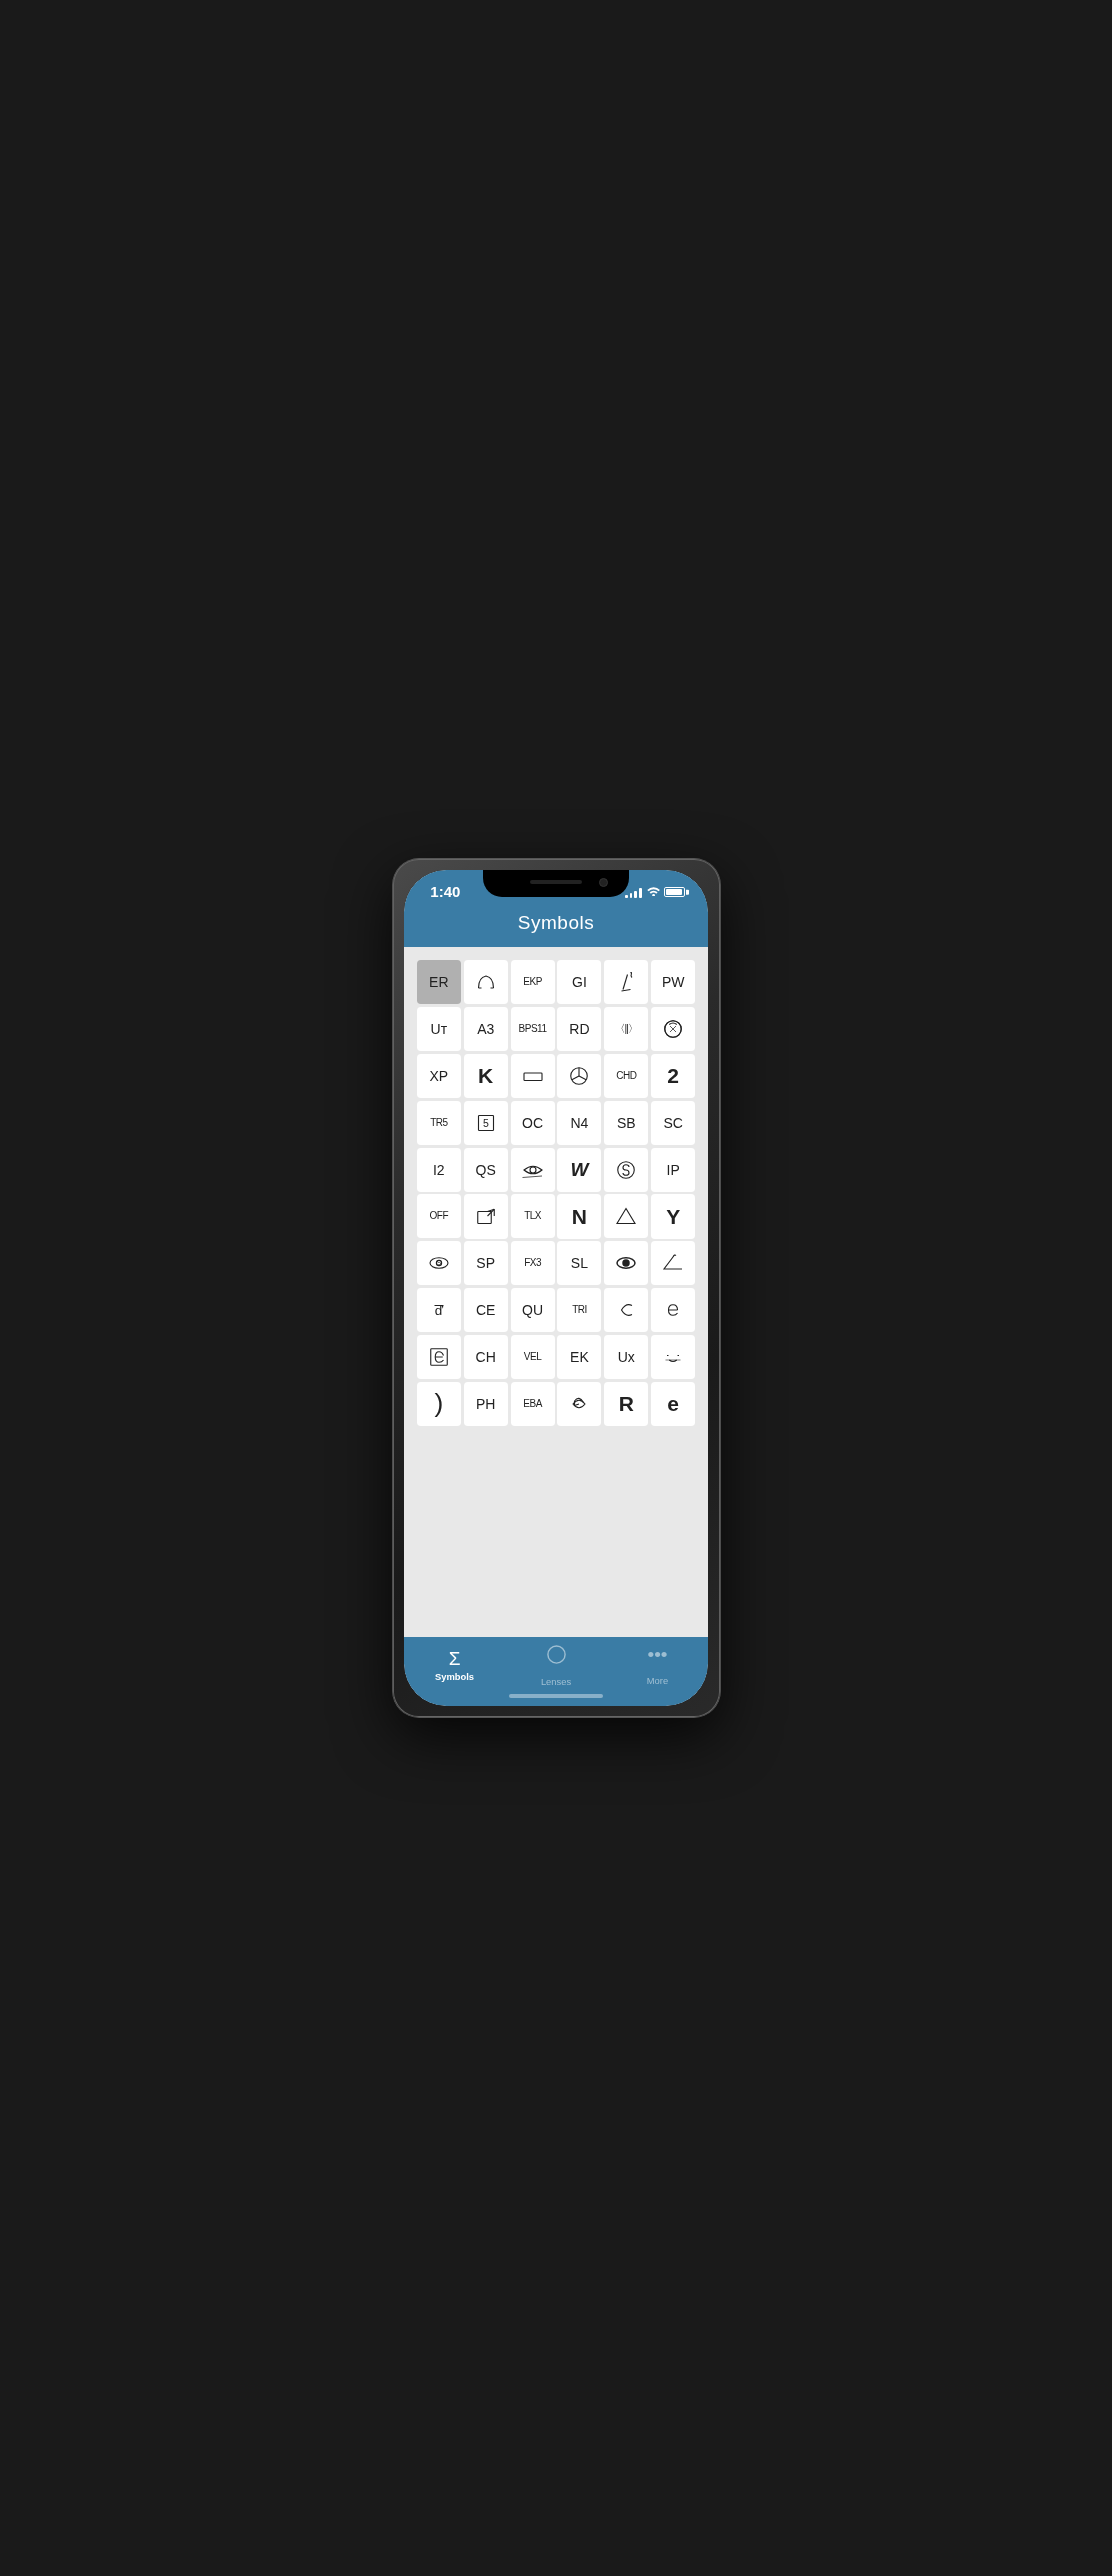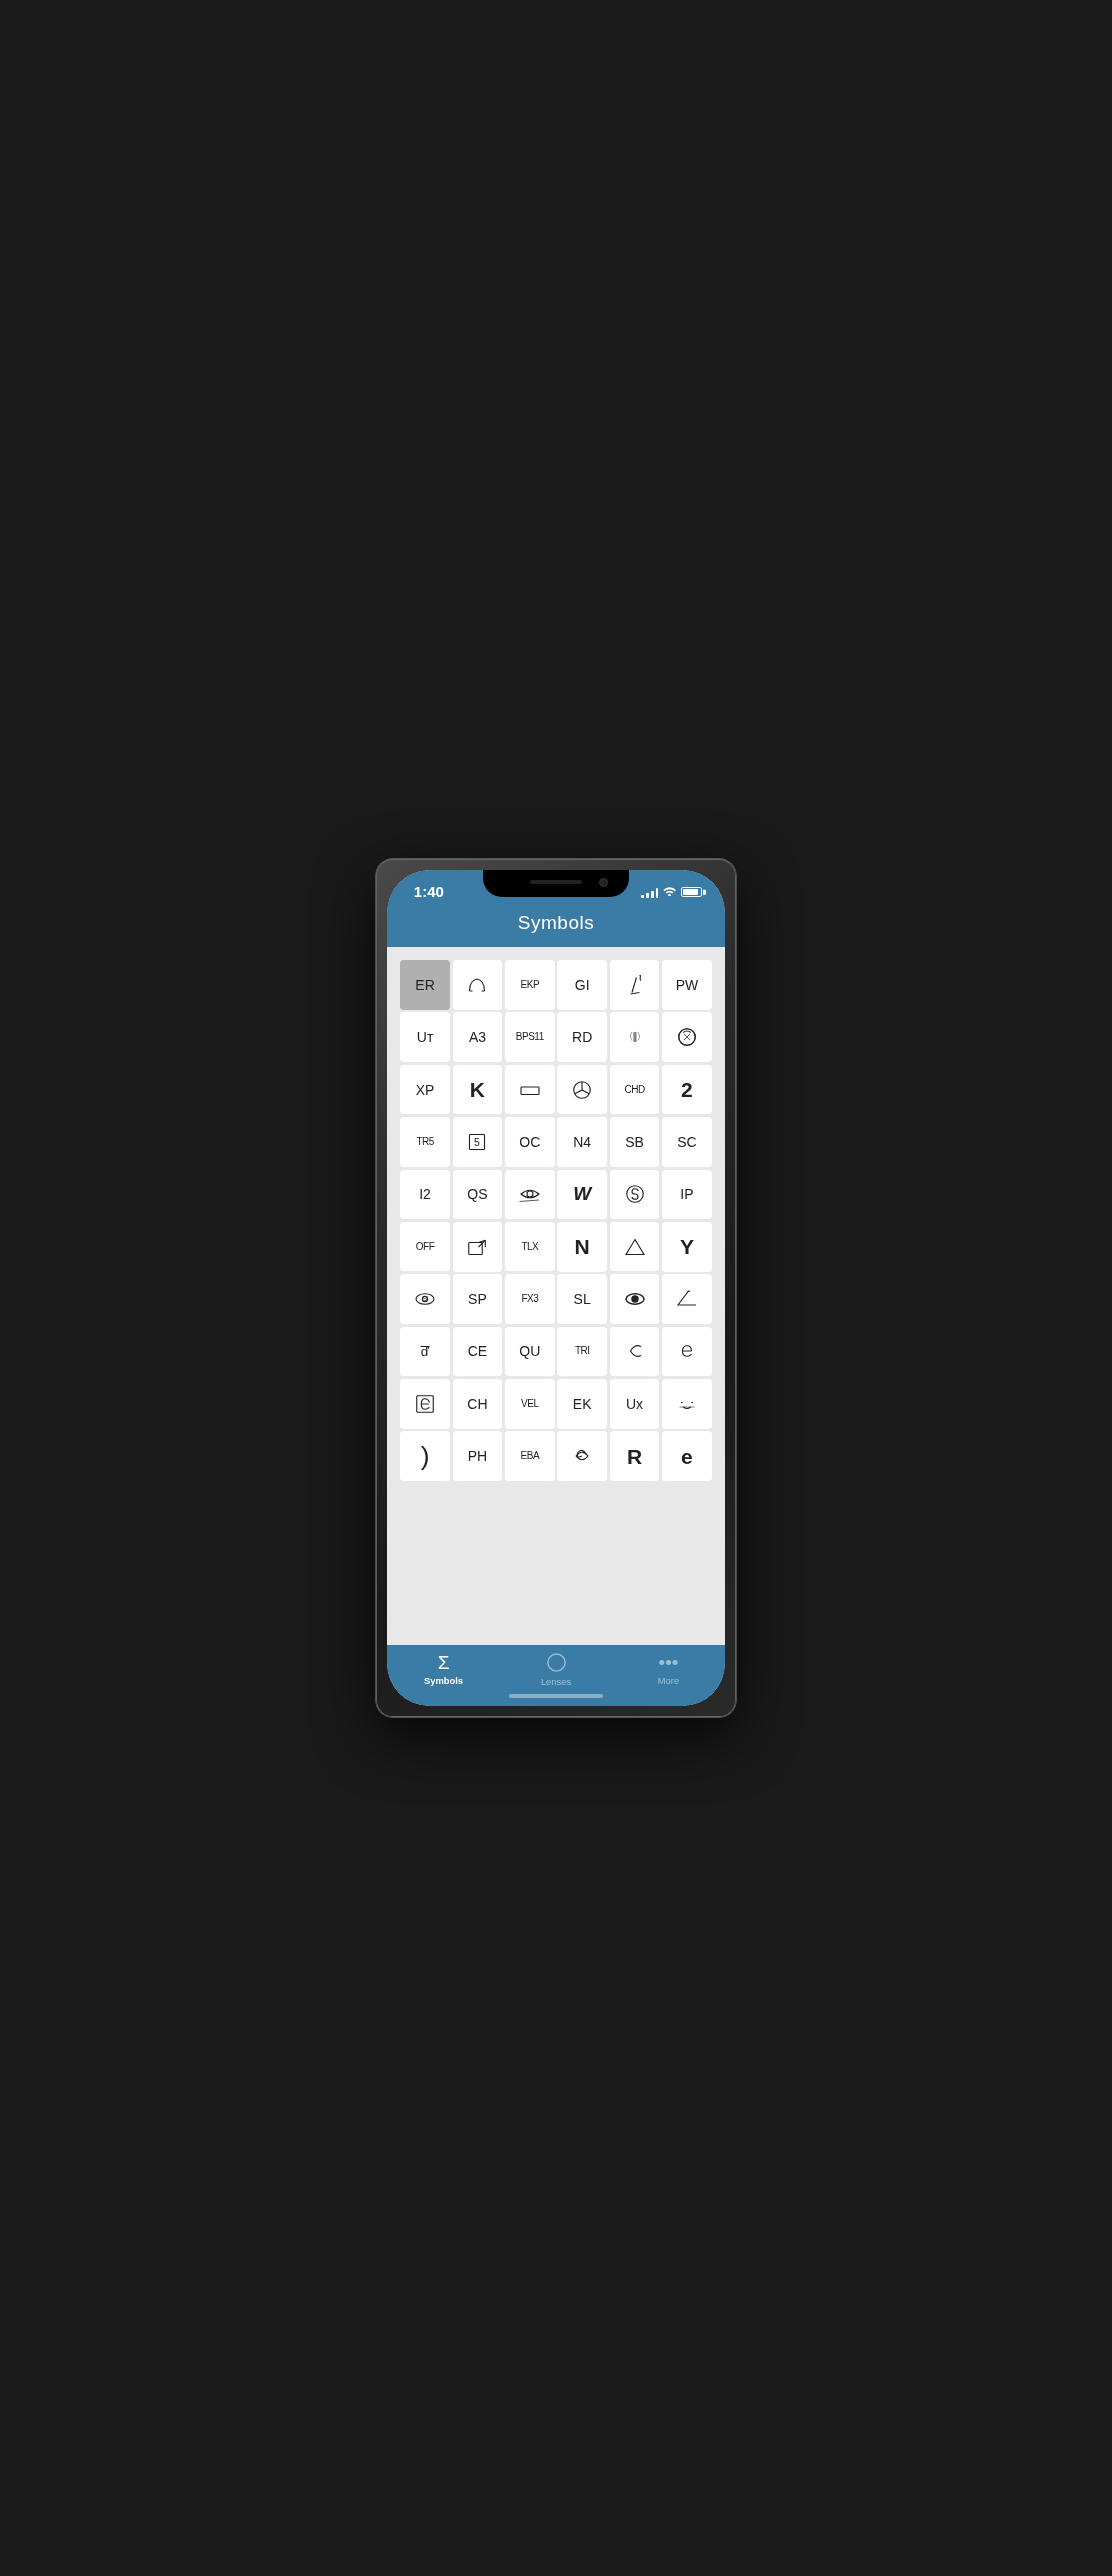"1:40" .phone-outer { border-radius: 17px -> 26px; width: 360px -> 327px }
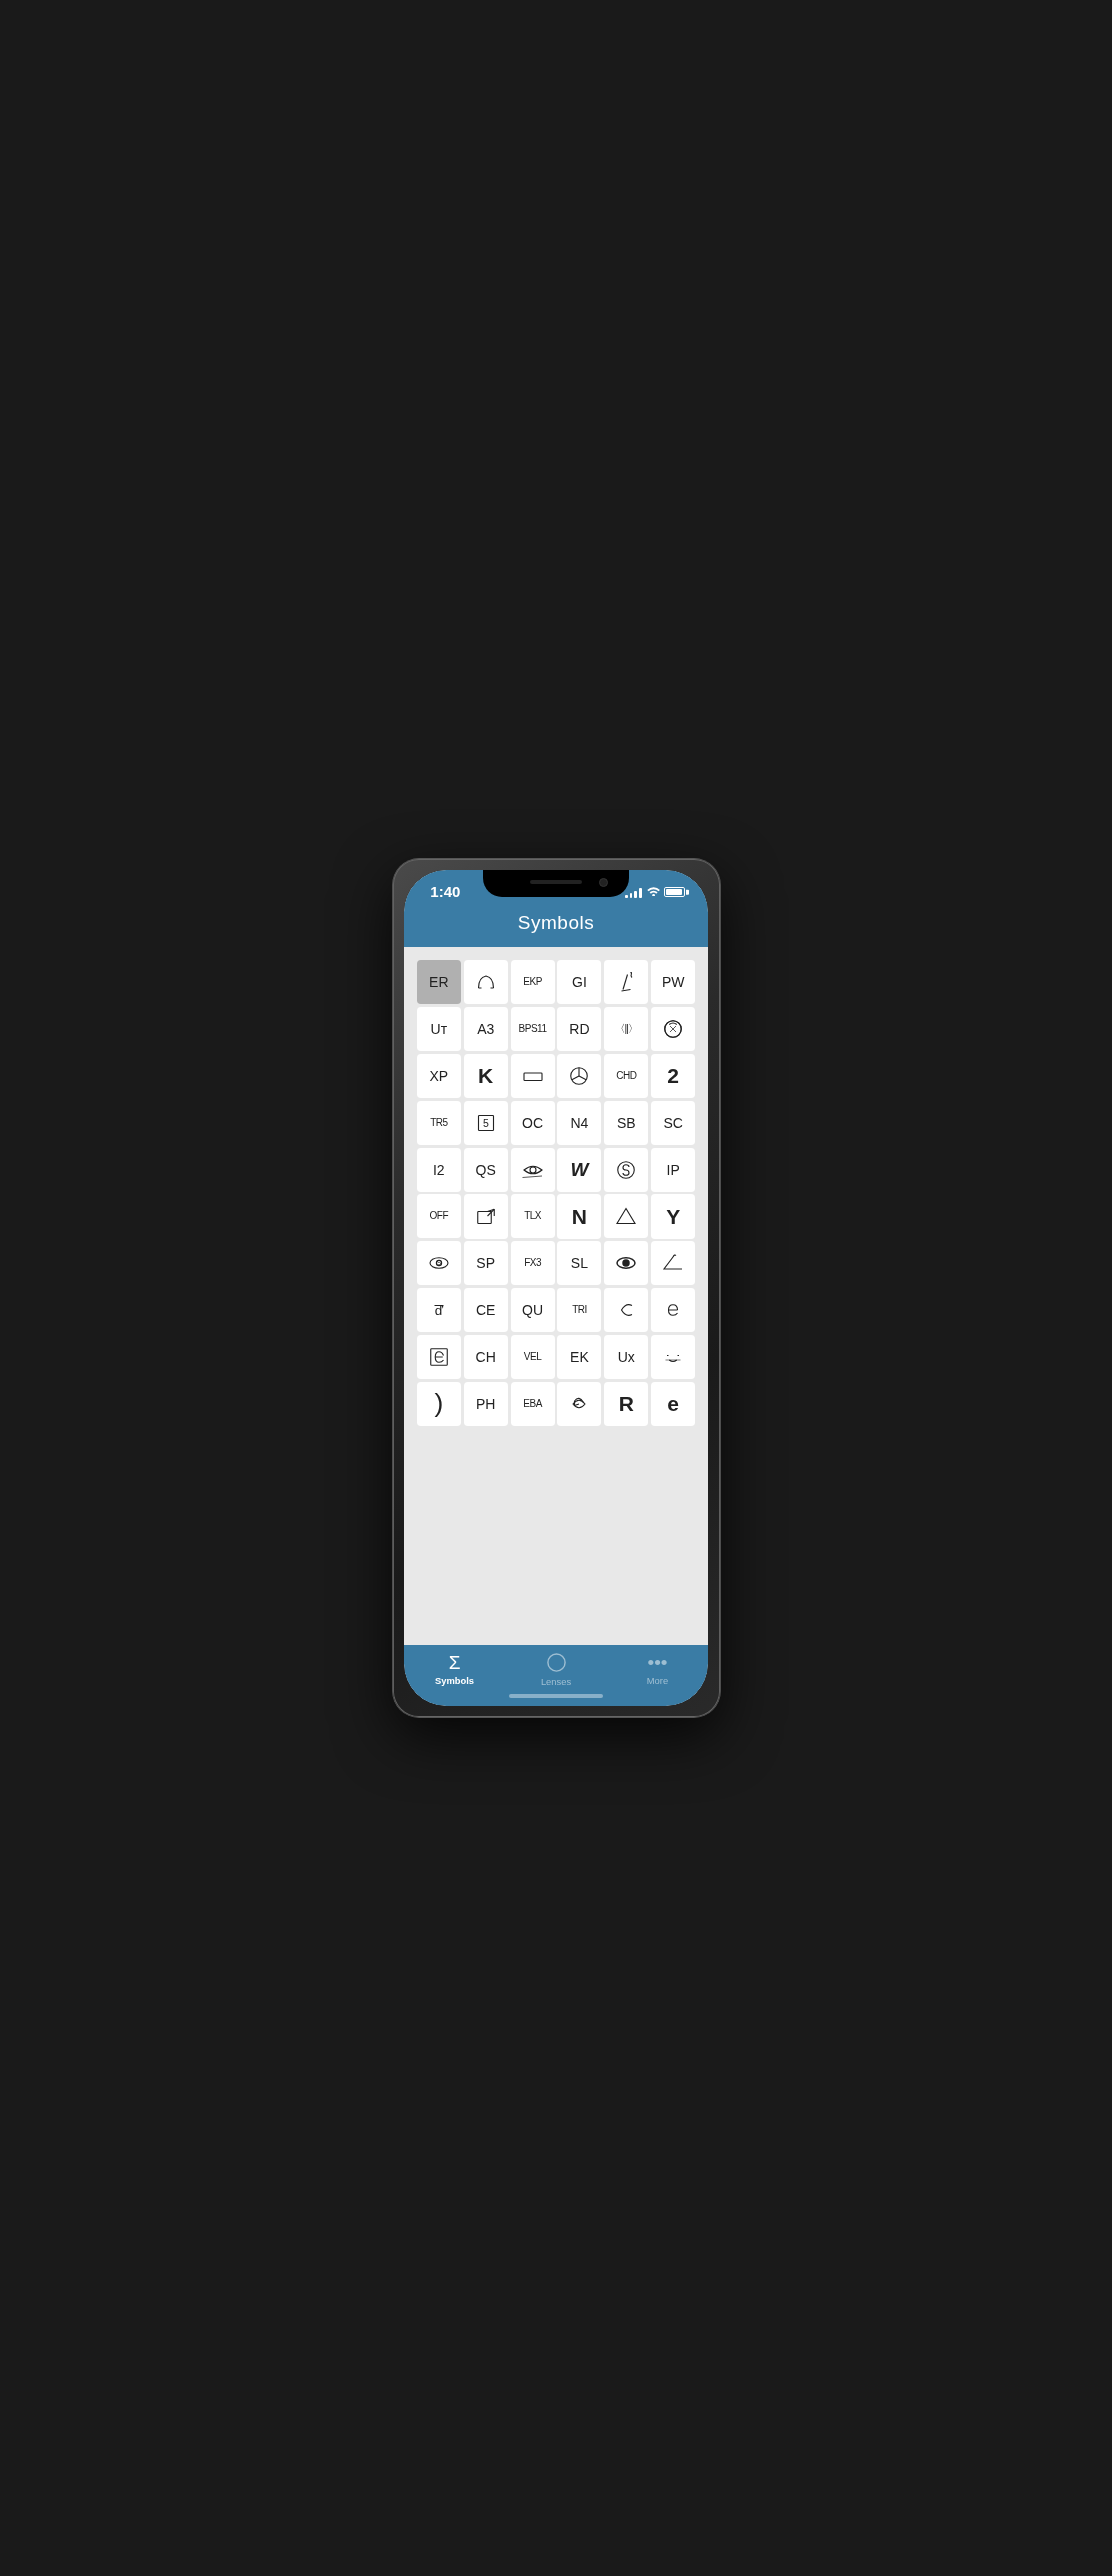"Lenses" .tab-label.dim { margin-top: none -> 8px }
